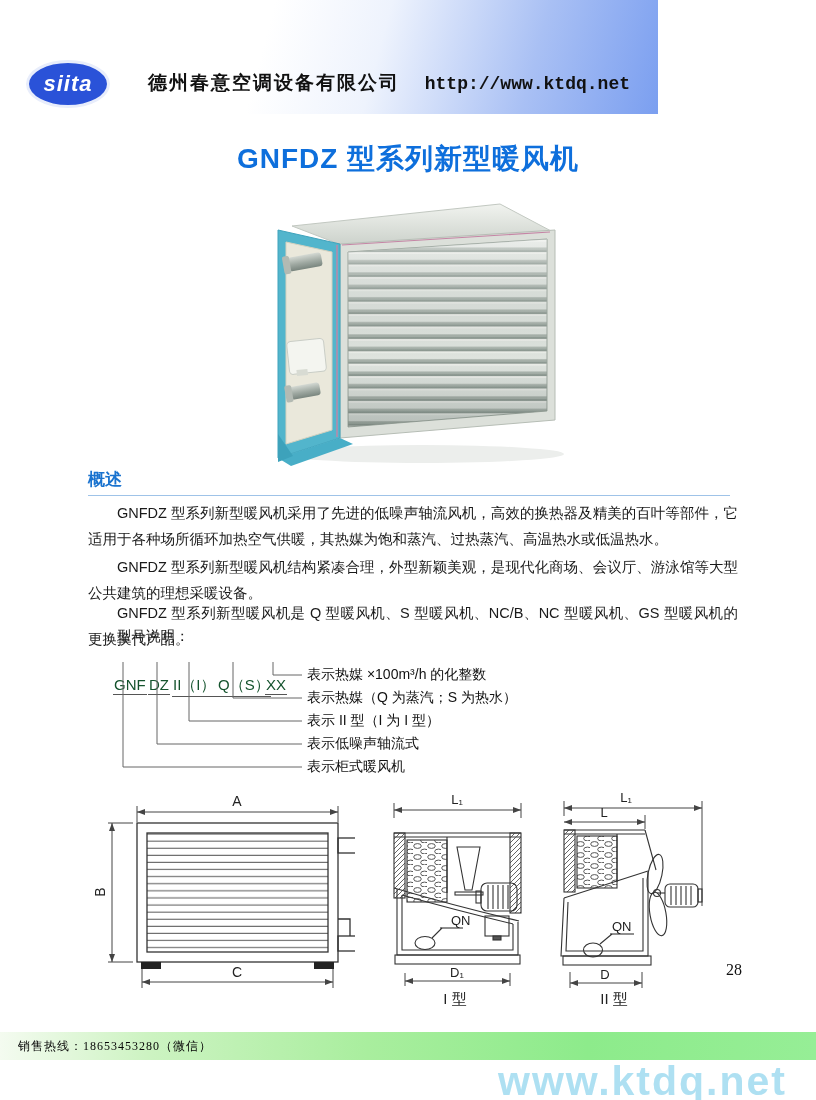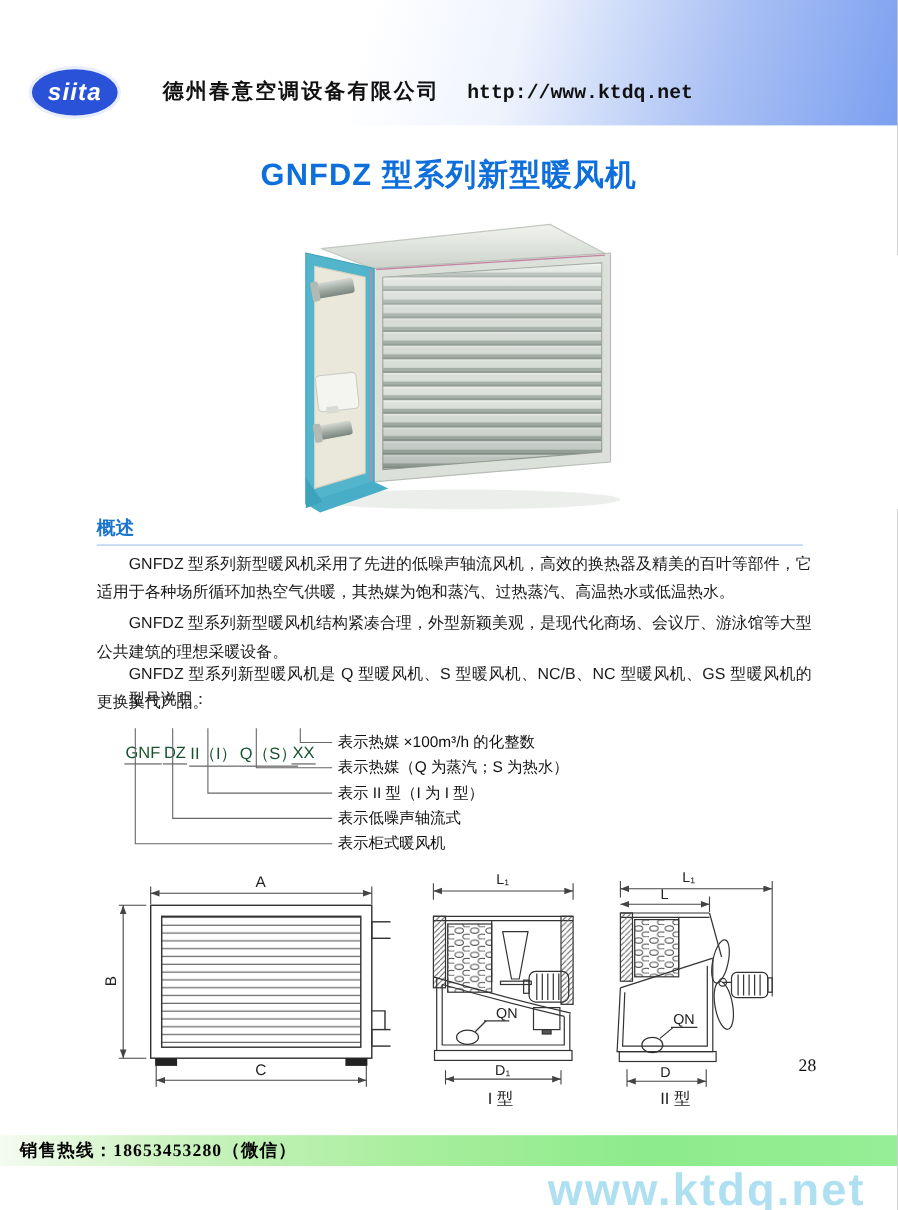"siita" .header { width: 816px -> 658px }
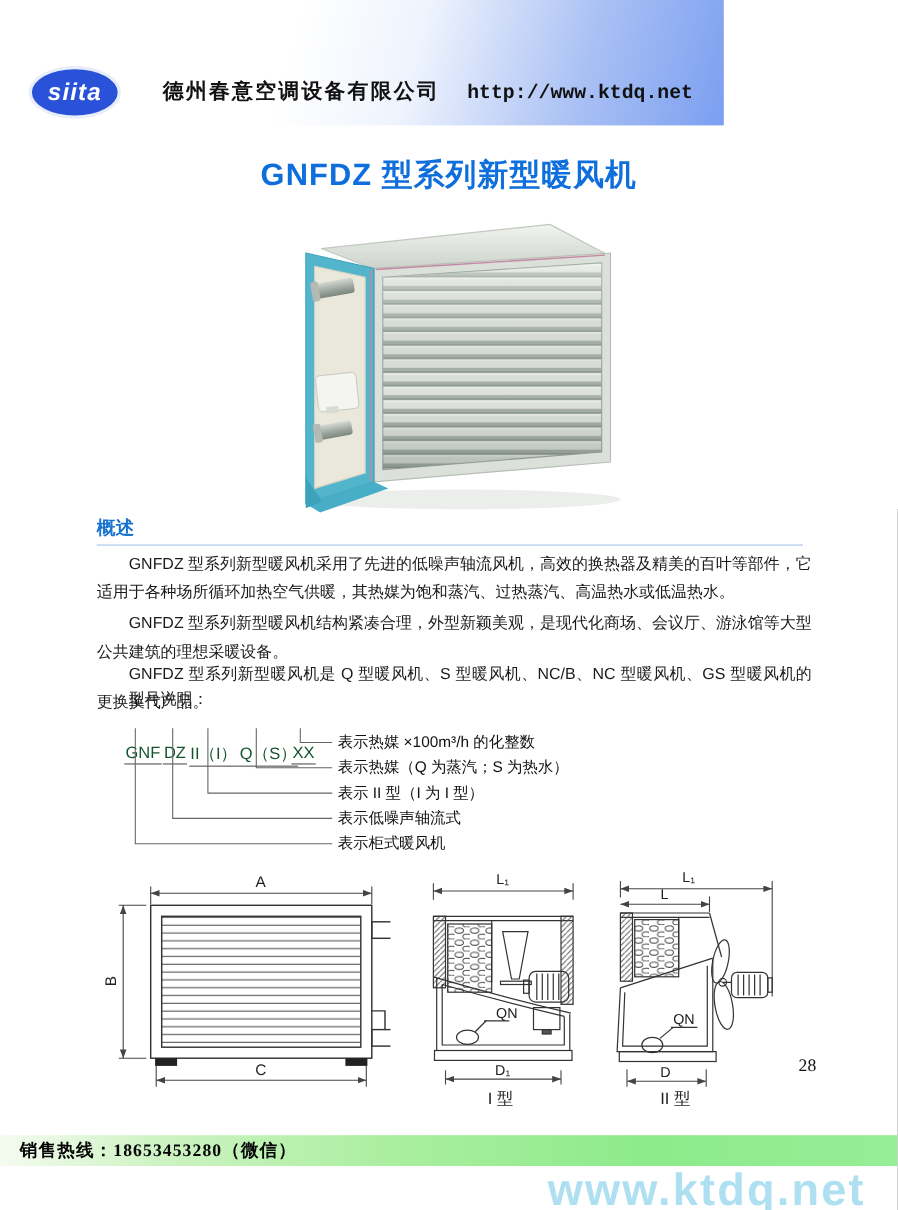"销售热线：18653453280（微信）" .hotline-bar .txt { font-size: 16px -> 12px; font-weight: bold -> normal }
